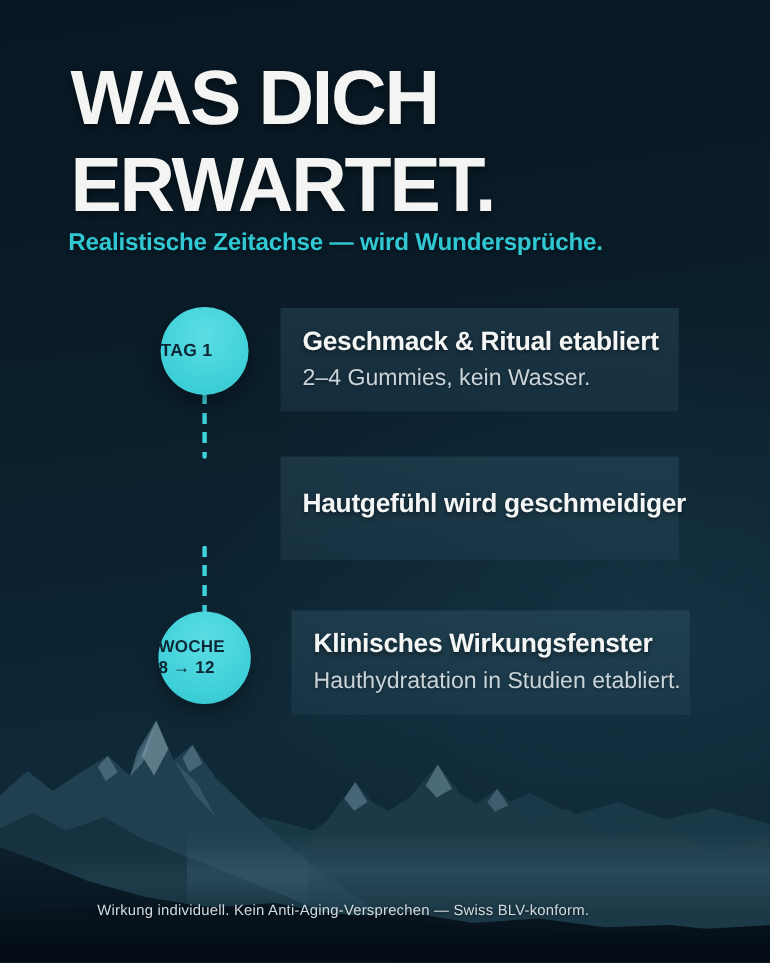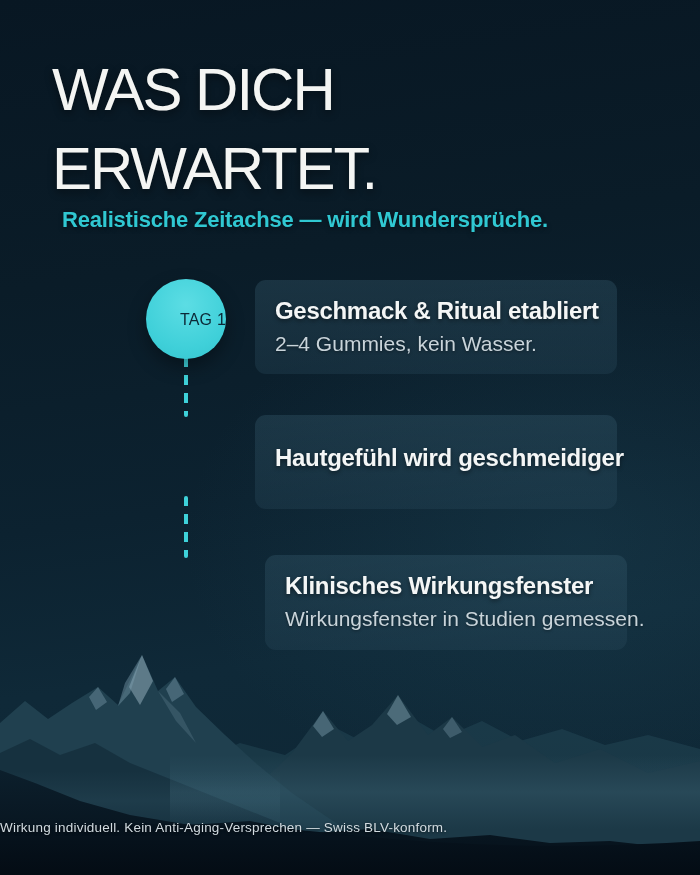"WAS DICH" .title { font-size: 60px -> 70px; font-weight: normal -> bold; left: 52px -> 64px }
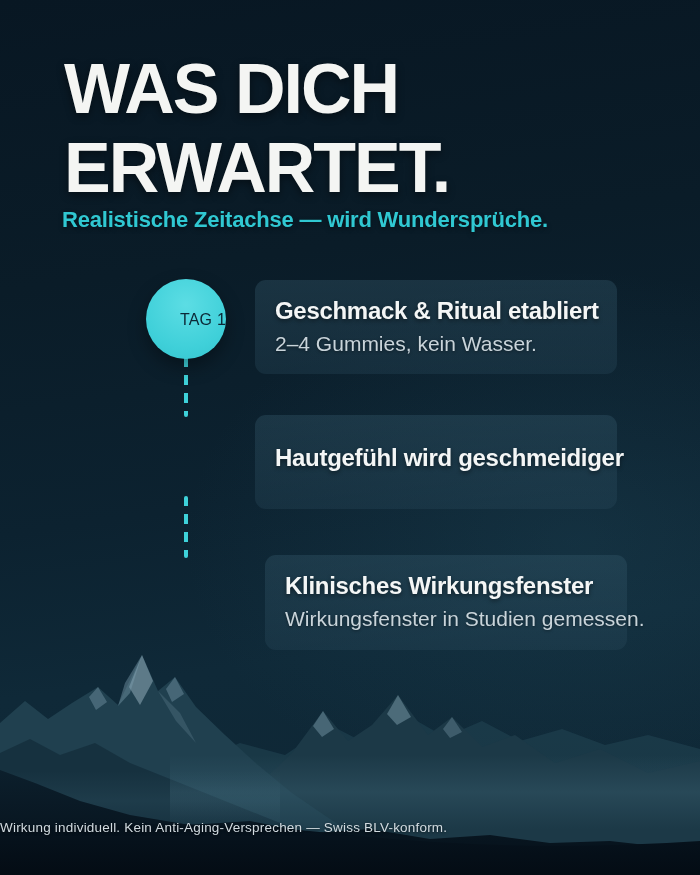"TAG 1" .badge { align-items: flex-end -> flex-start; font-weight: normal -> bold }
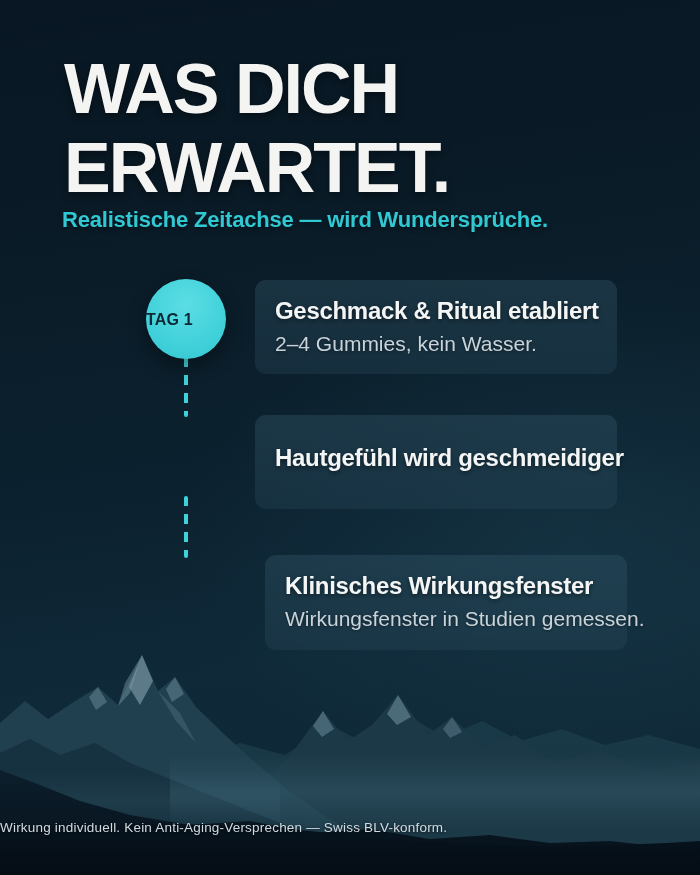"Geschmack & Ritual etabliert" .card { border-radius: 11px -> 0 }
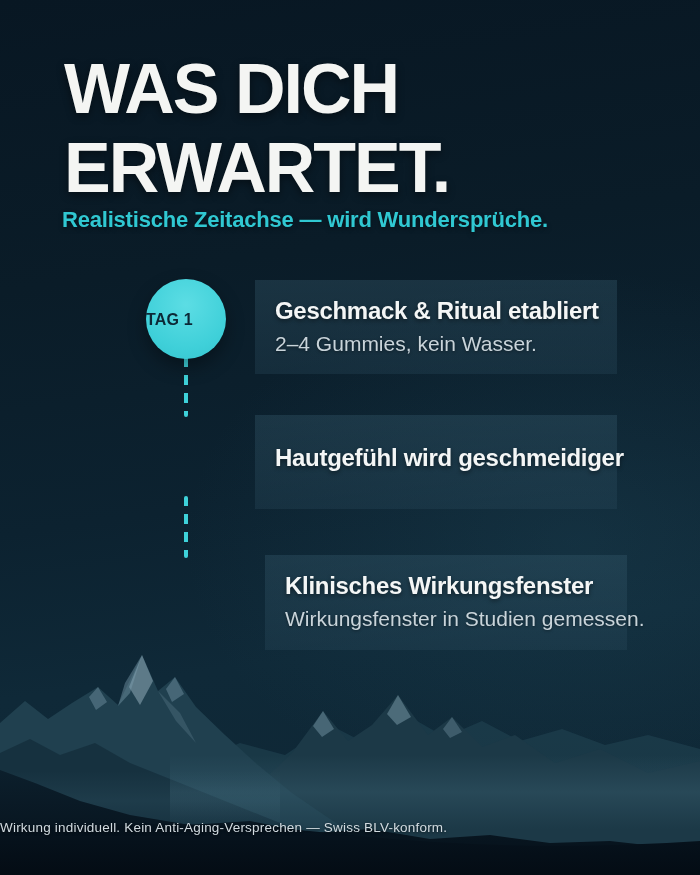"WOCHE" div.badge { html: none -> <div> <span>WOCHE</span> <span>8 → 12</span> </div> }
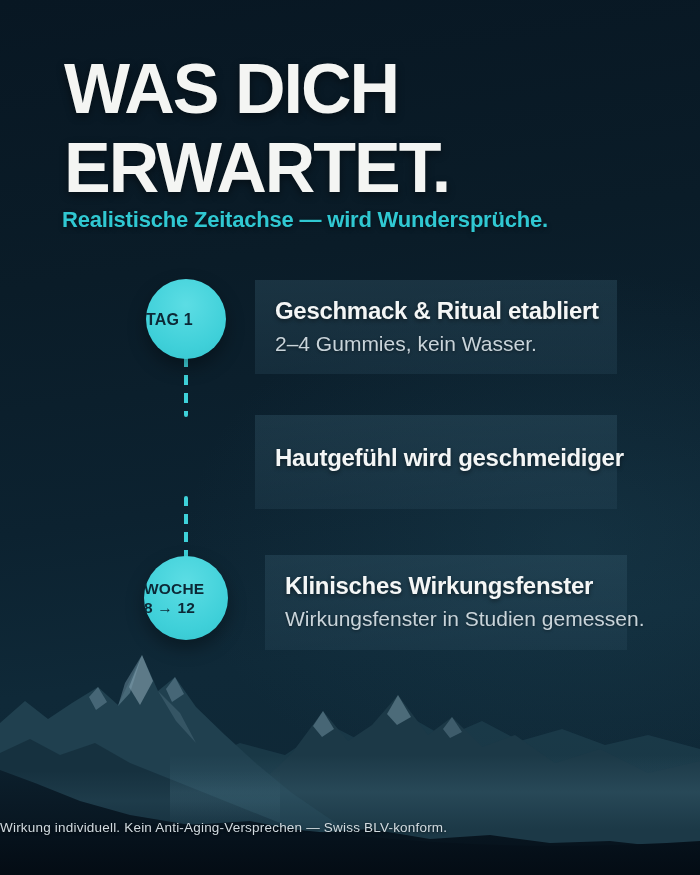"Wirkungsfenster in Studien gemessen." p { text: Wirkungsfenster in Studien gemessen -> Hauthydratation in Studien etabliert }
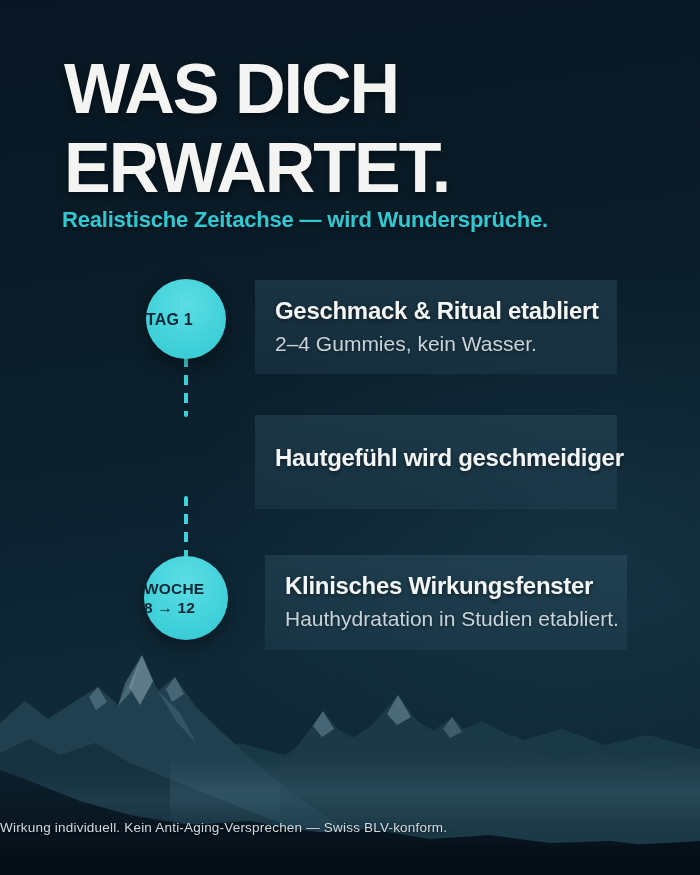"Wirkung individuell. Kein" .footer { text-align: none -> center }
